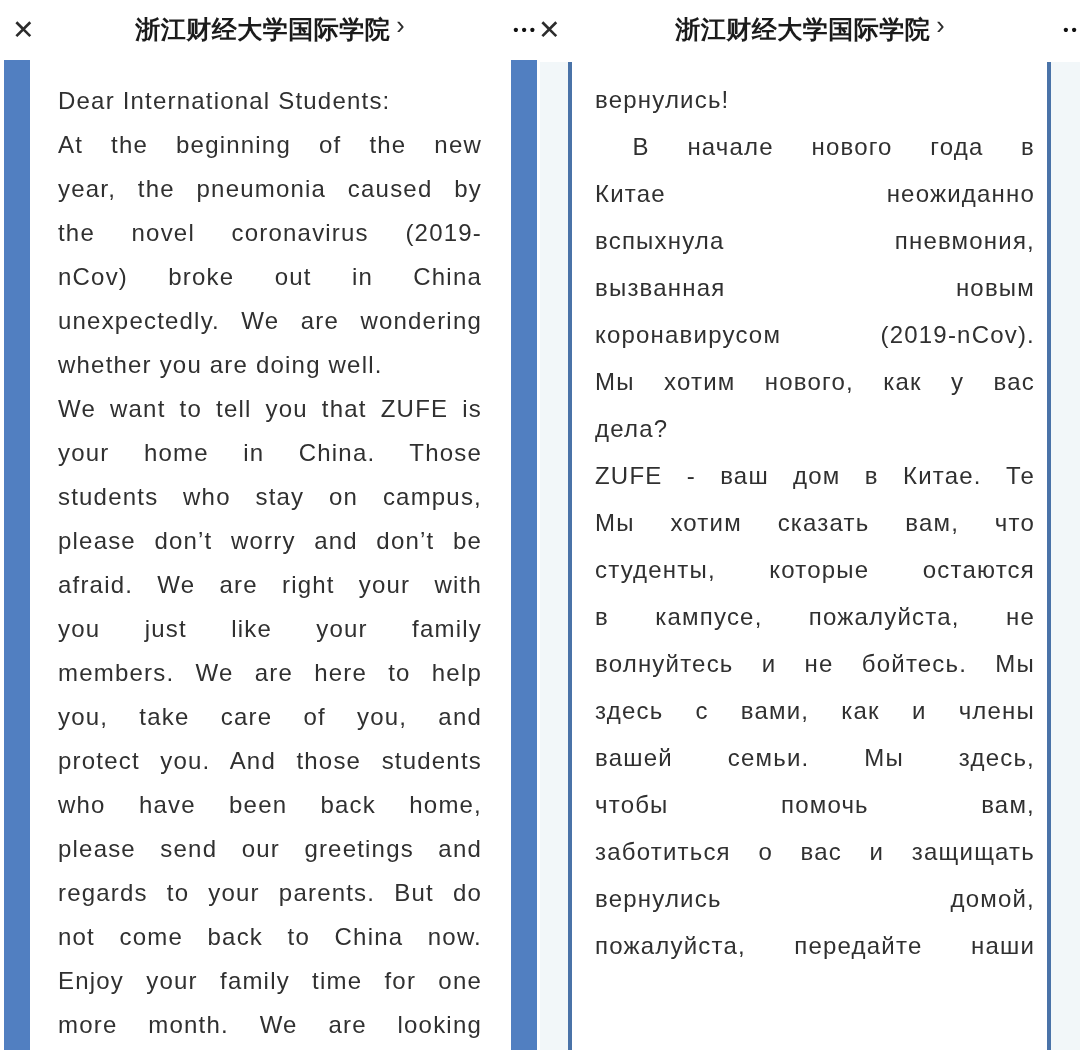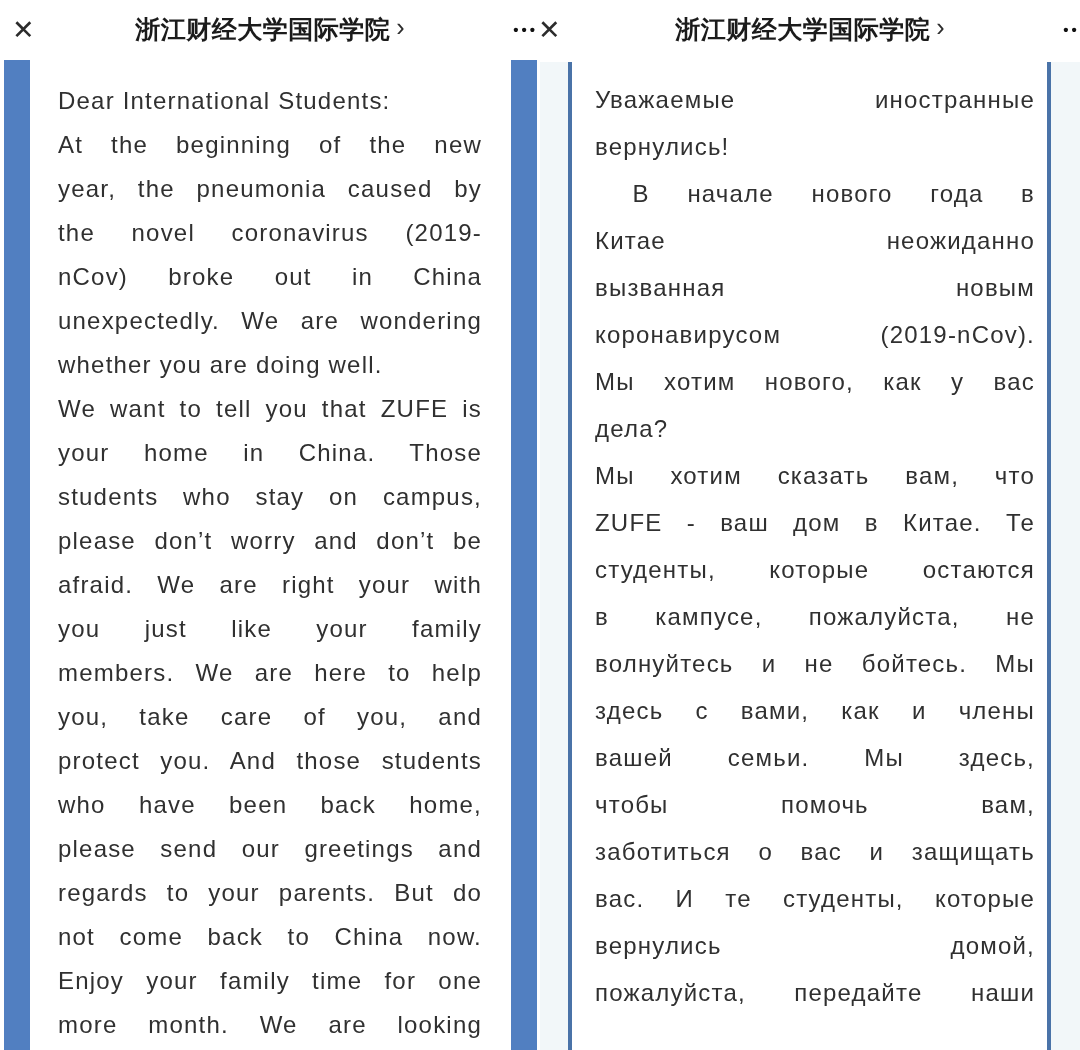"浙江财经大学国际学院" .ttl { align-items: center -> flex-start }
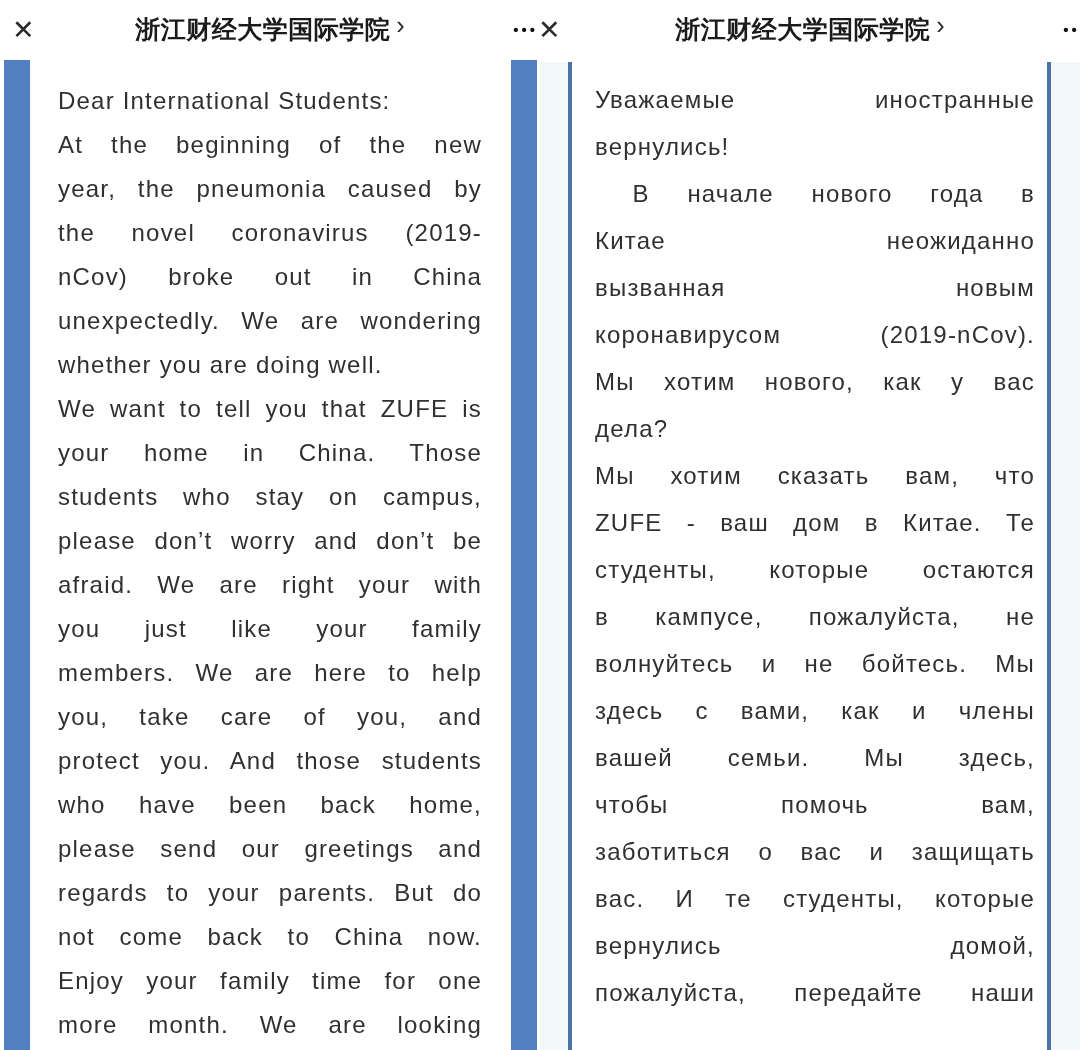"Уважаемые иностранные" div.line { html: <div>Уважаемые иностранные</div> -> none }
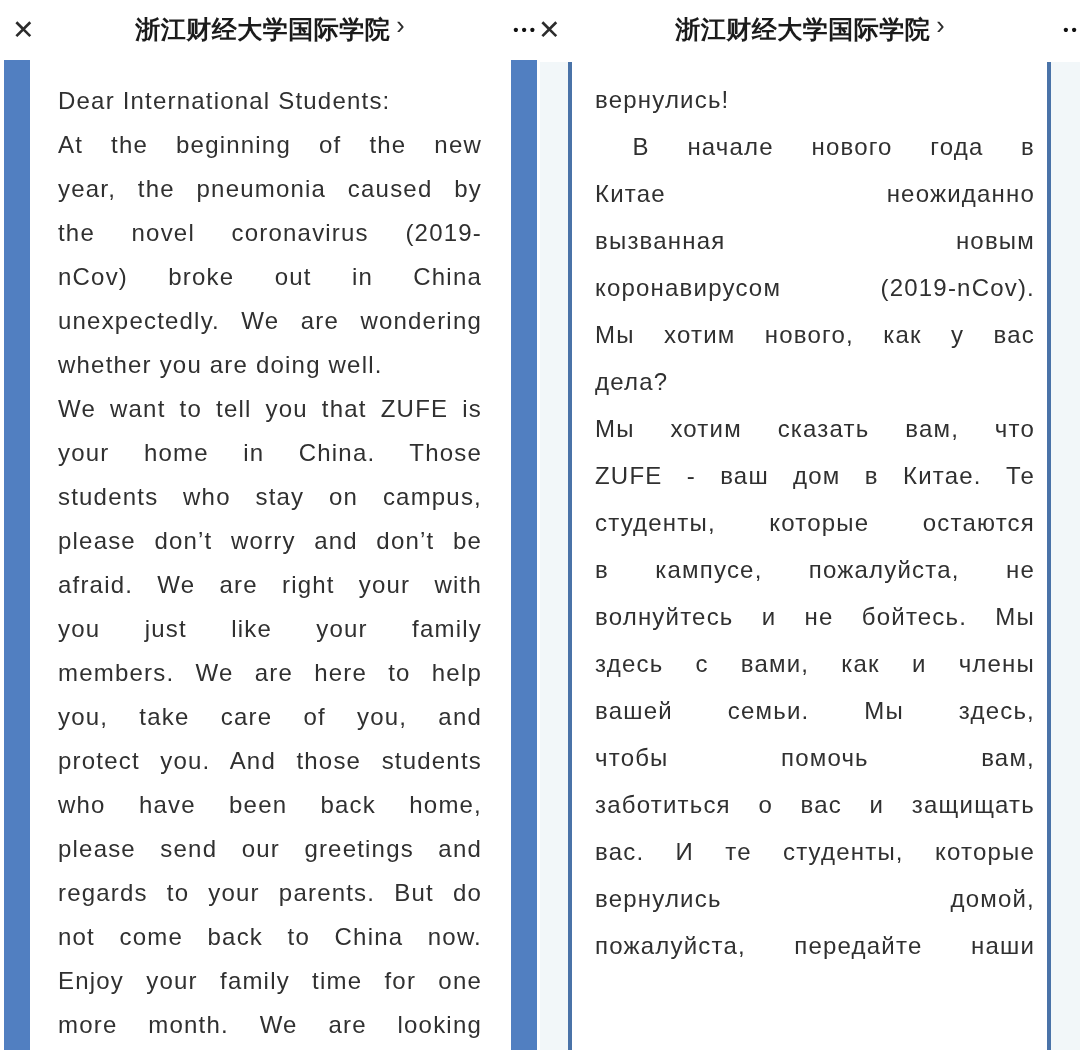"вспыхнула пневмония," div.line { html: none -> <div>вспыхнула пневмония,</div> }
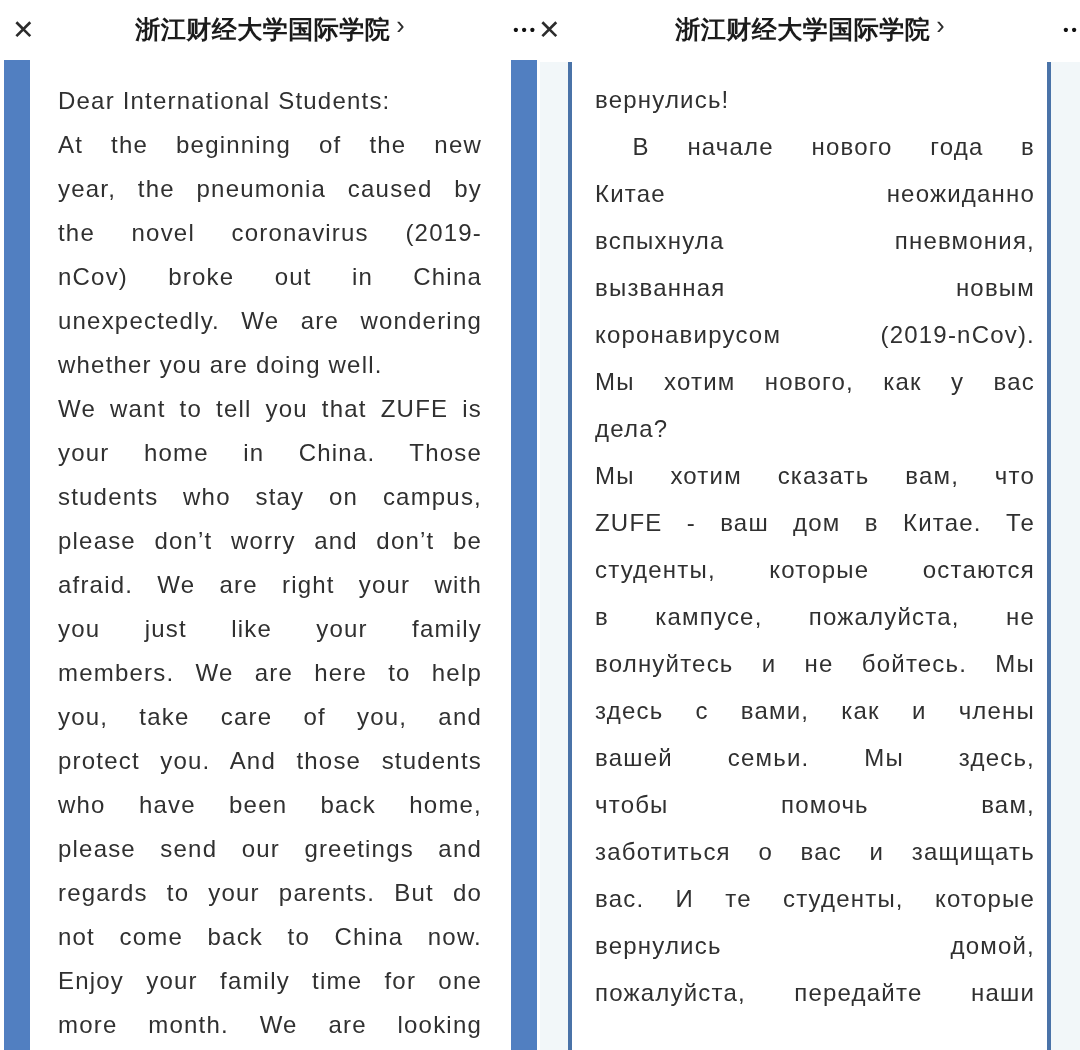"Мы хотим сказать вам, что" div.line { order: before "ZUFE - ваш дом в" -> after "ZUFE - ваш дом в" }
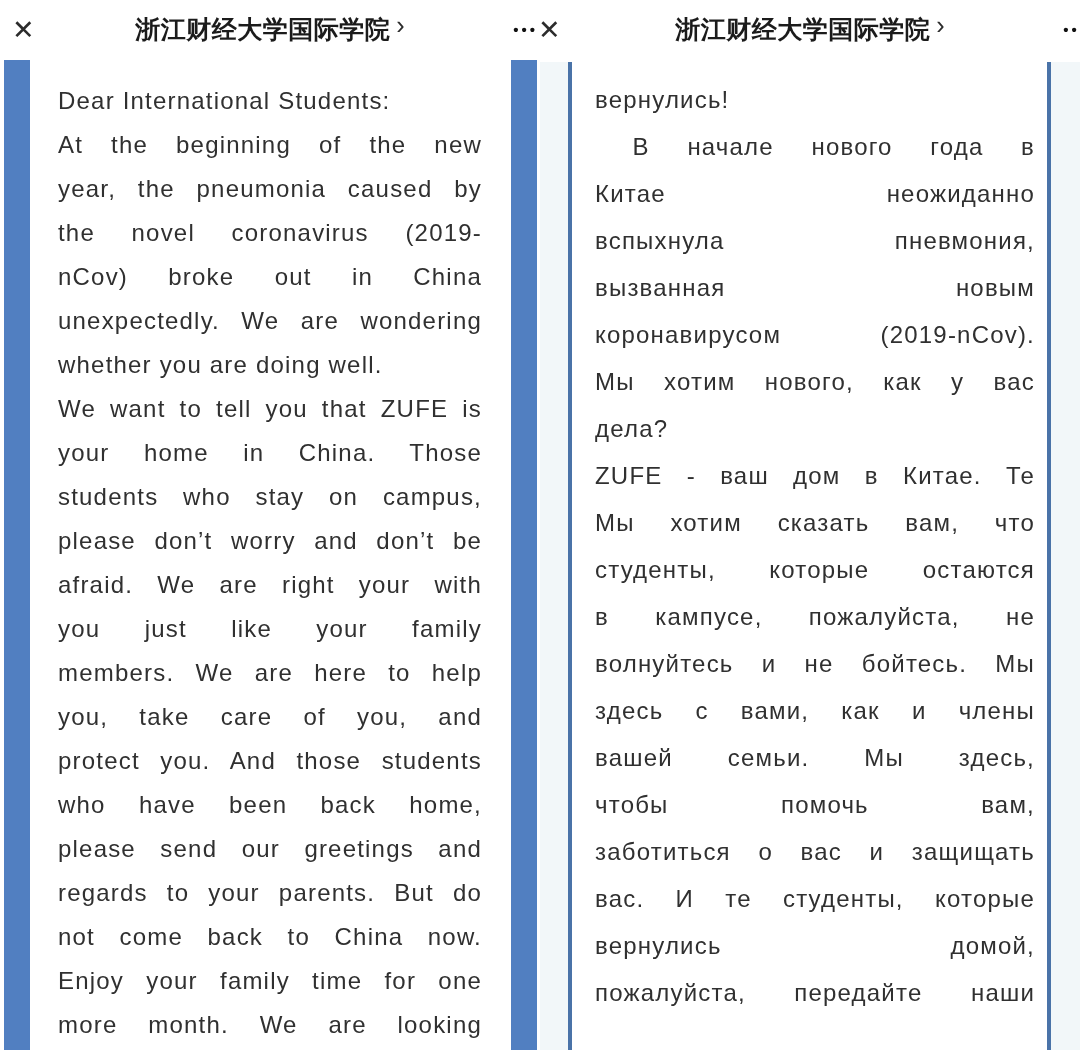"вас. И те студенты, которые" div.line { html: <div>вас. И те студенты, которые</div> -> none }
